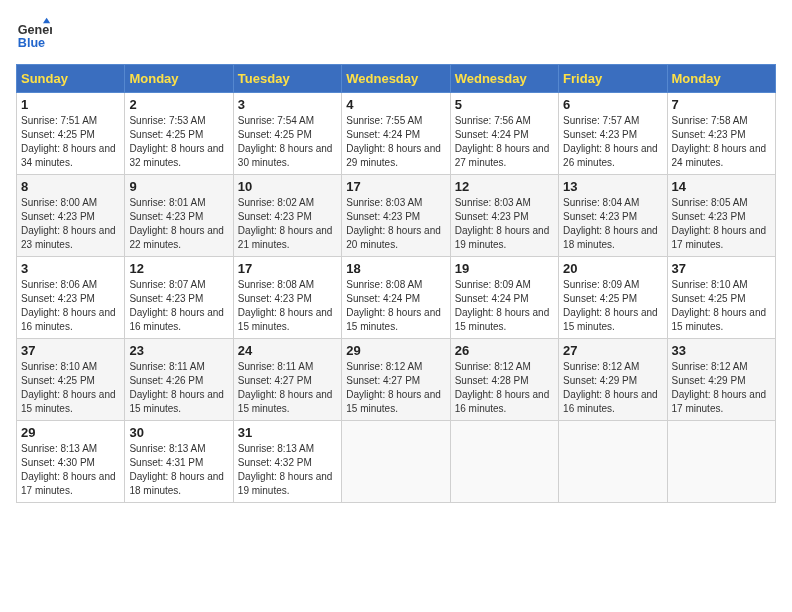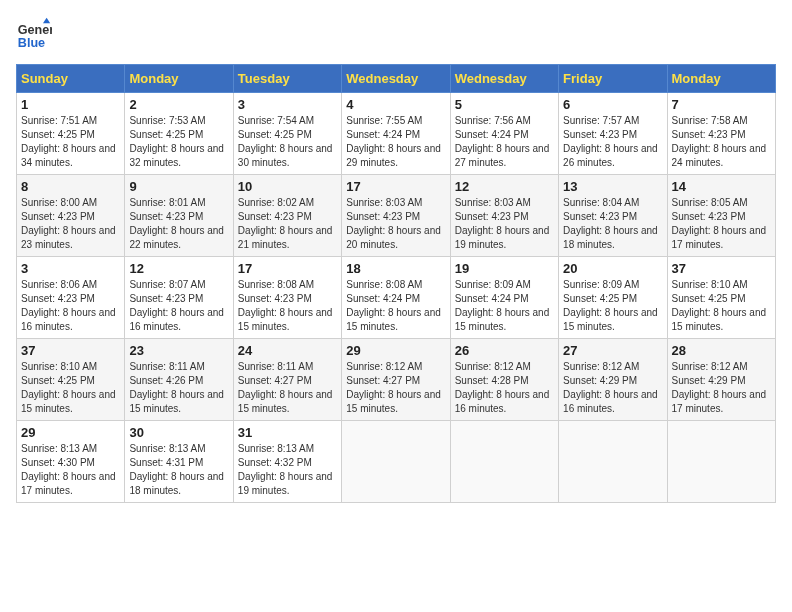"28" span.day-num { text: 28 -> 33 }
